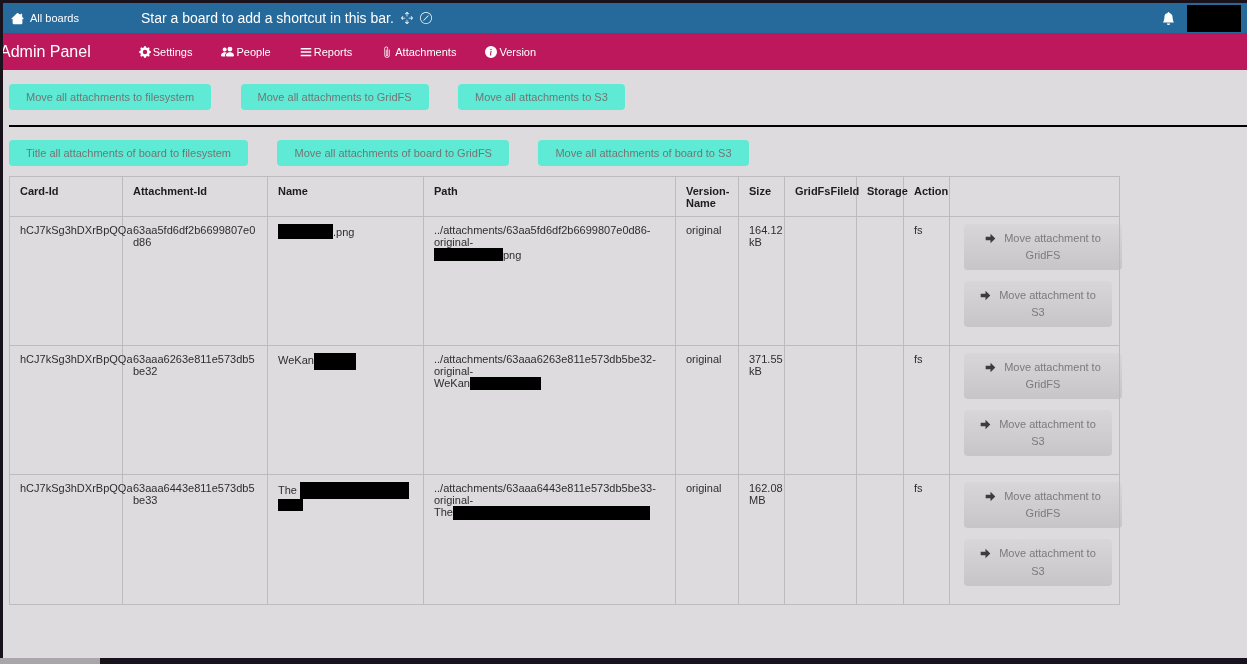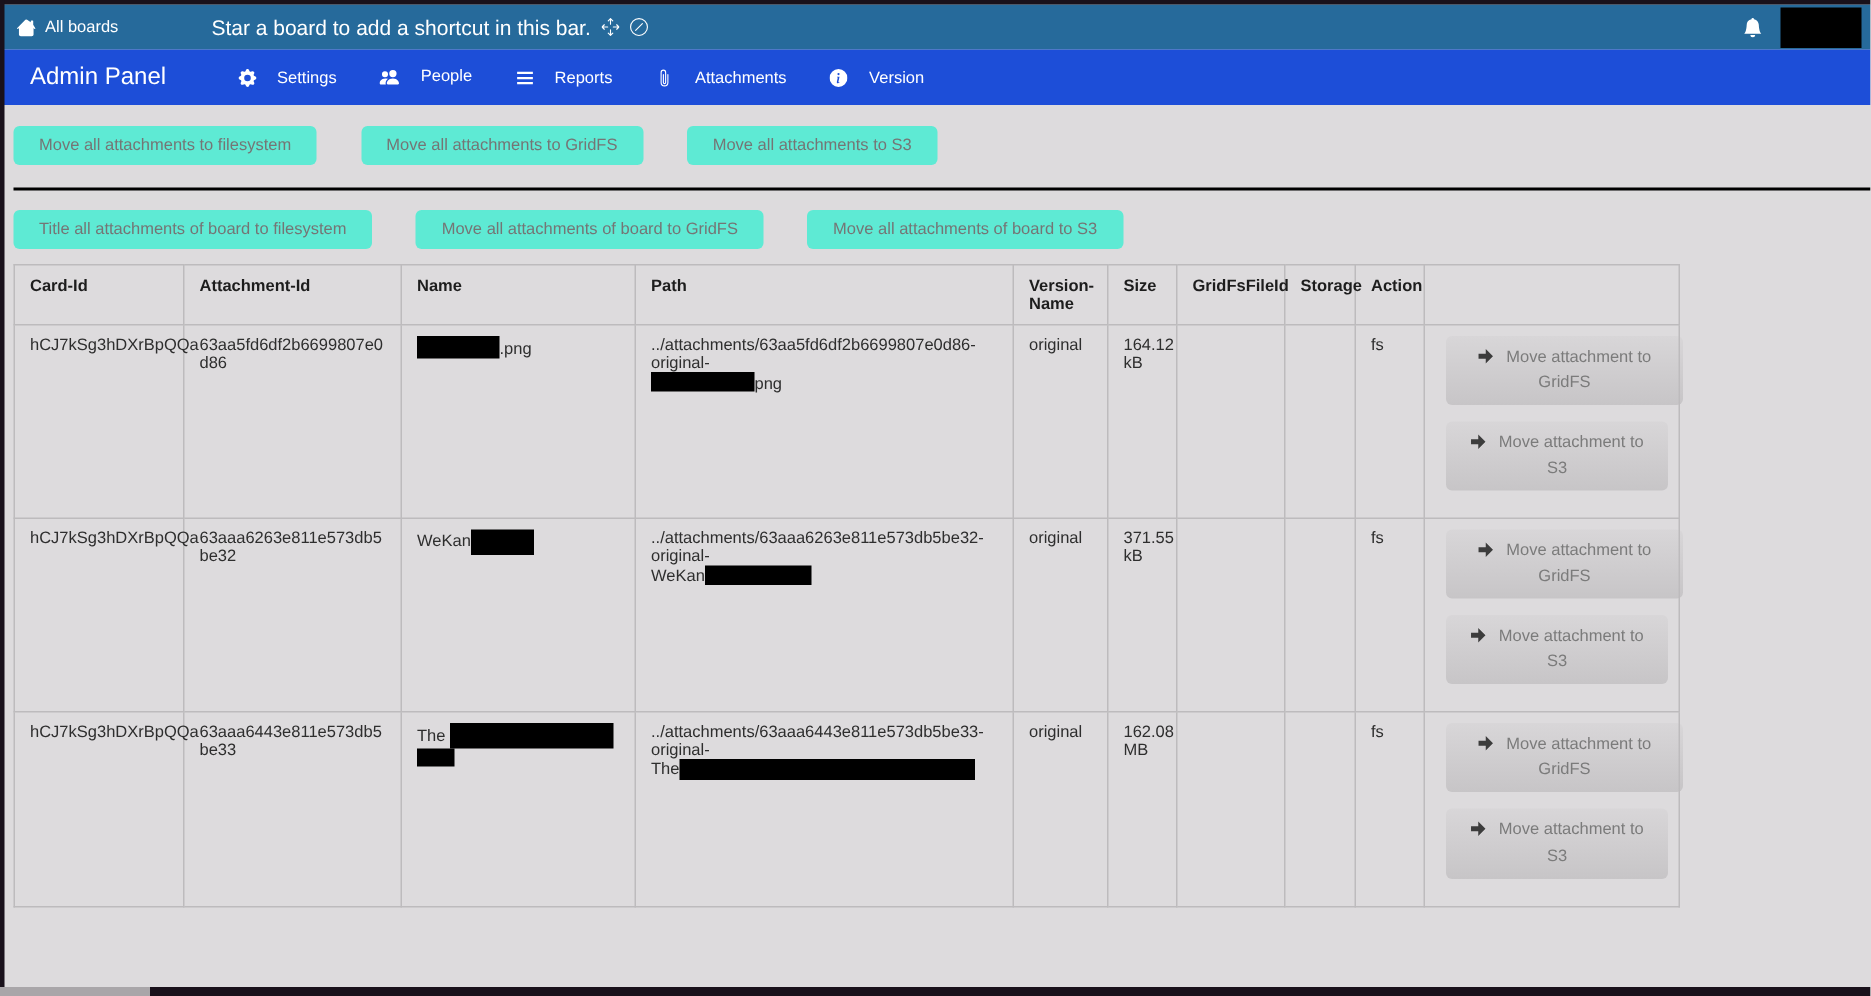"Admin Panel" .adminbar { background: #1d4ed8 -> #be185d; padding-left: 20px -> none }
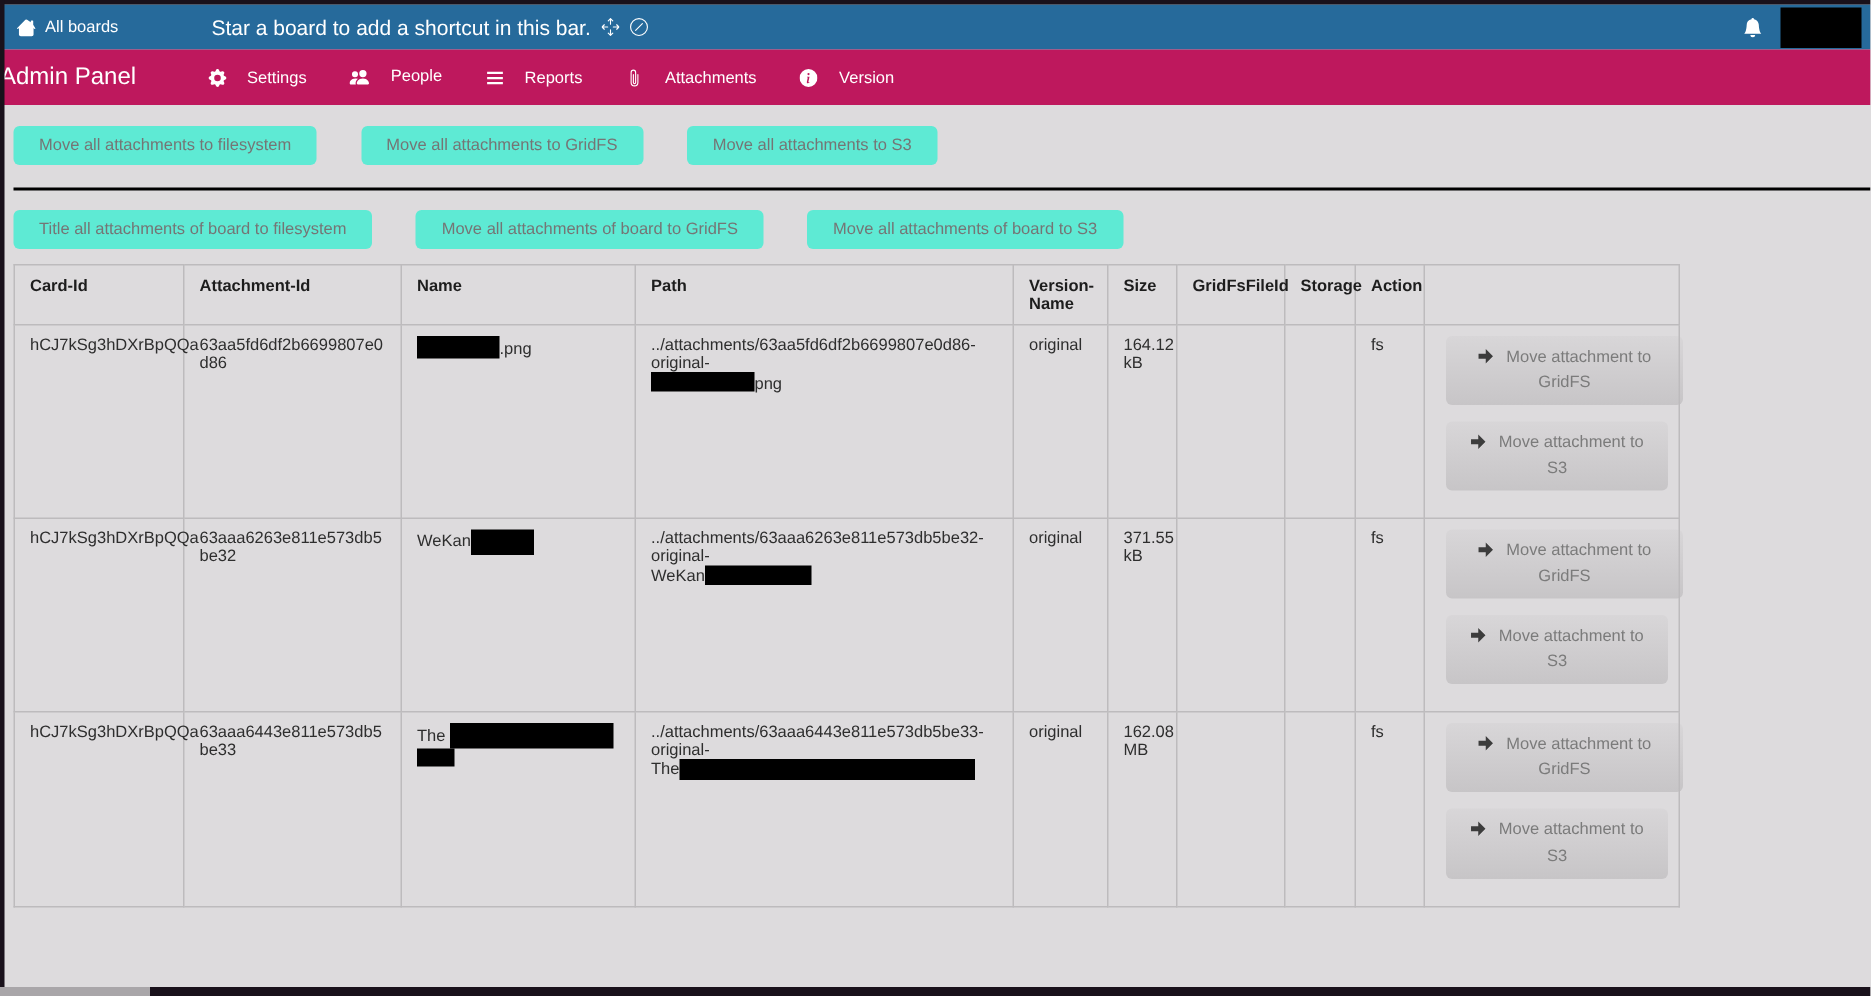"Settings" .nav-item { align-items: flex-start -> flex-end; gap: 14px -> 2px }
